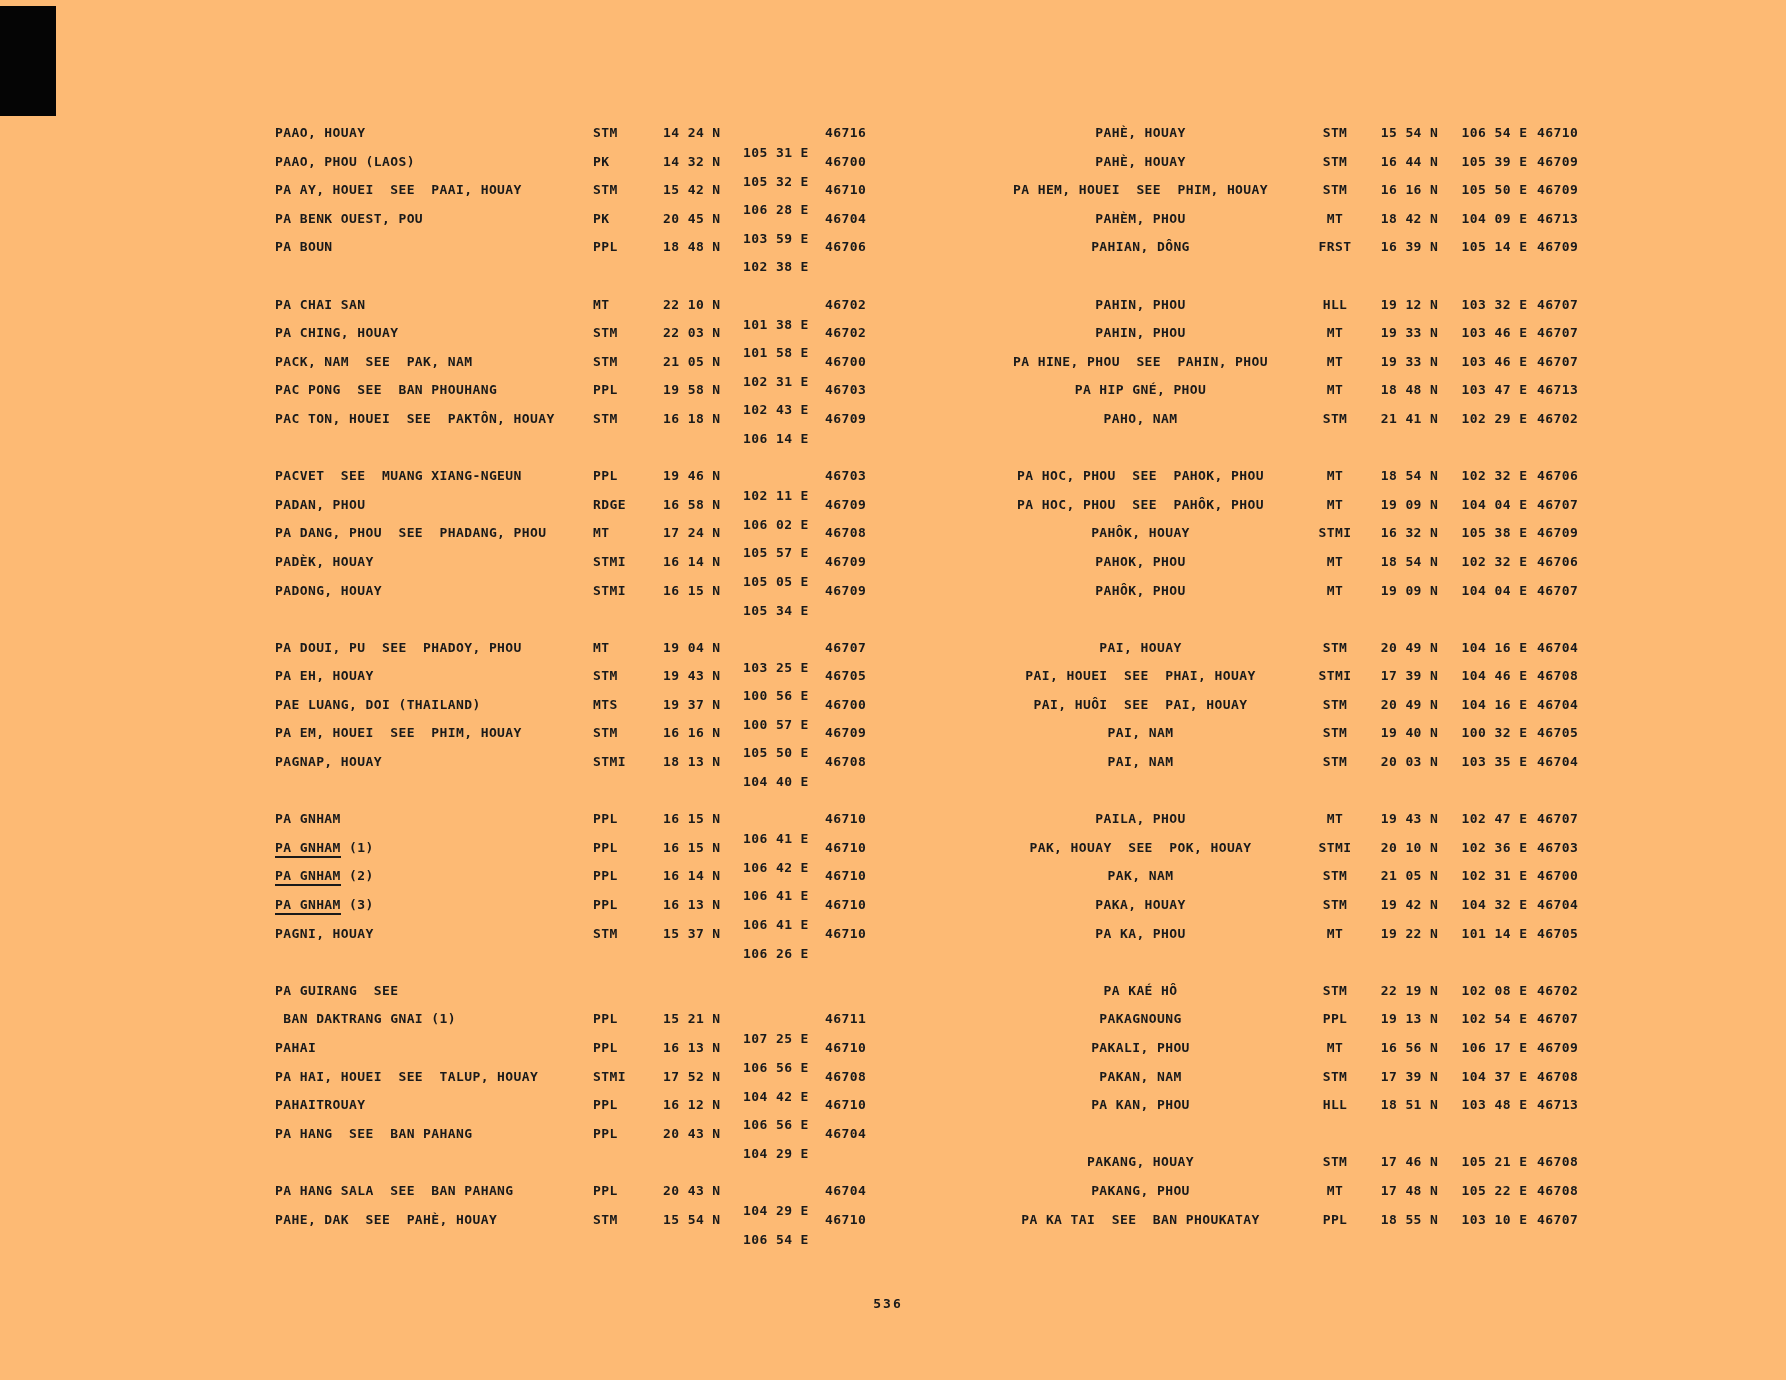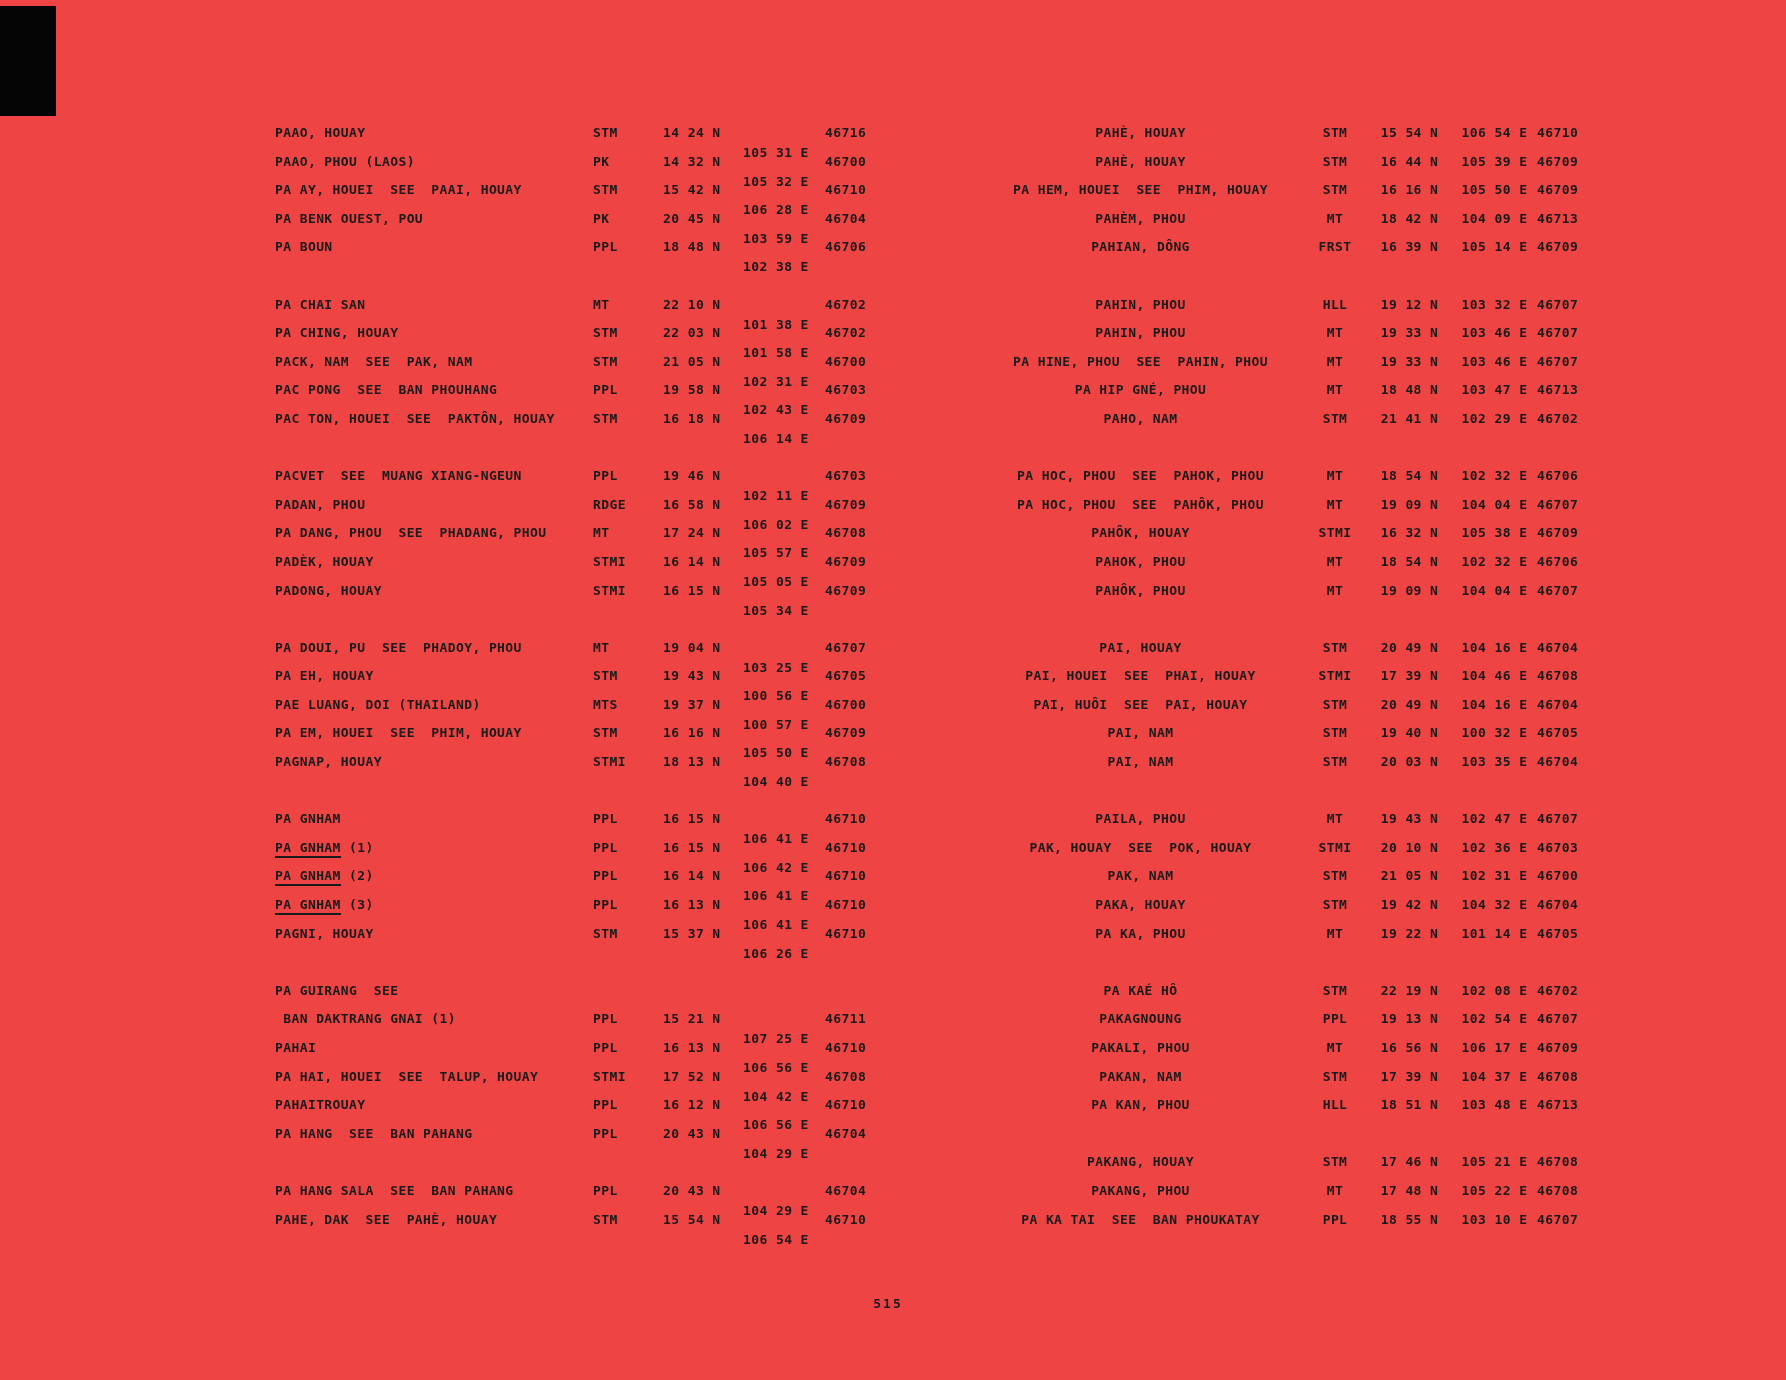"PAAO, HOUAY" .page { background: #ef4444 -> #fdba74 }
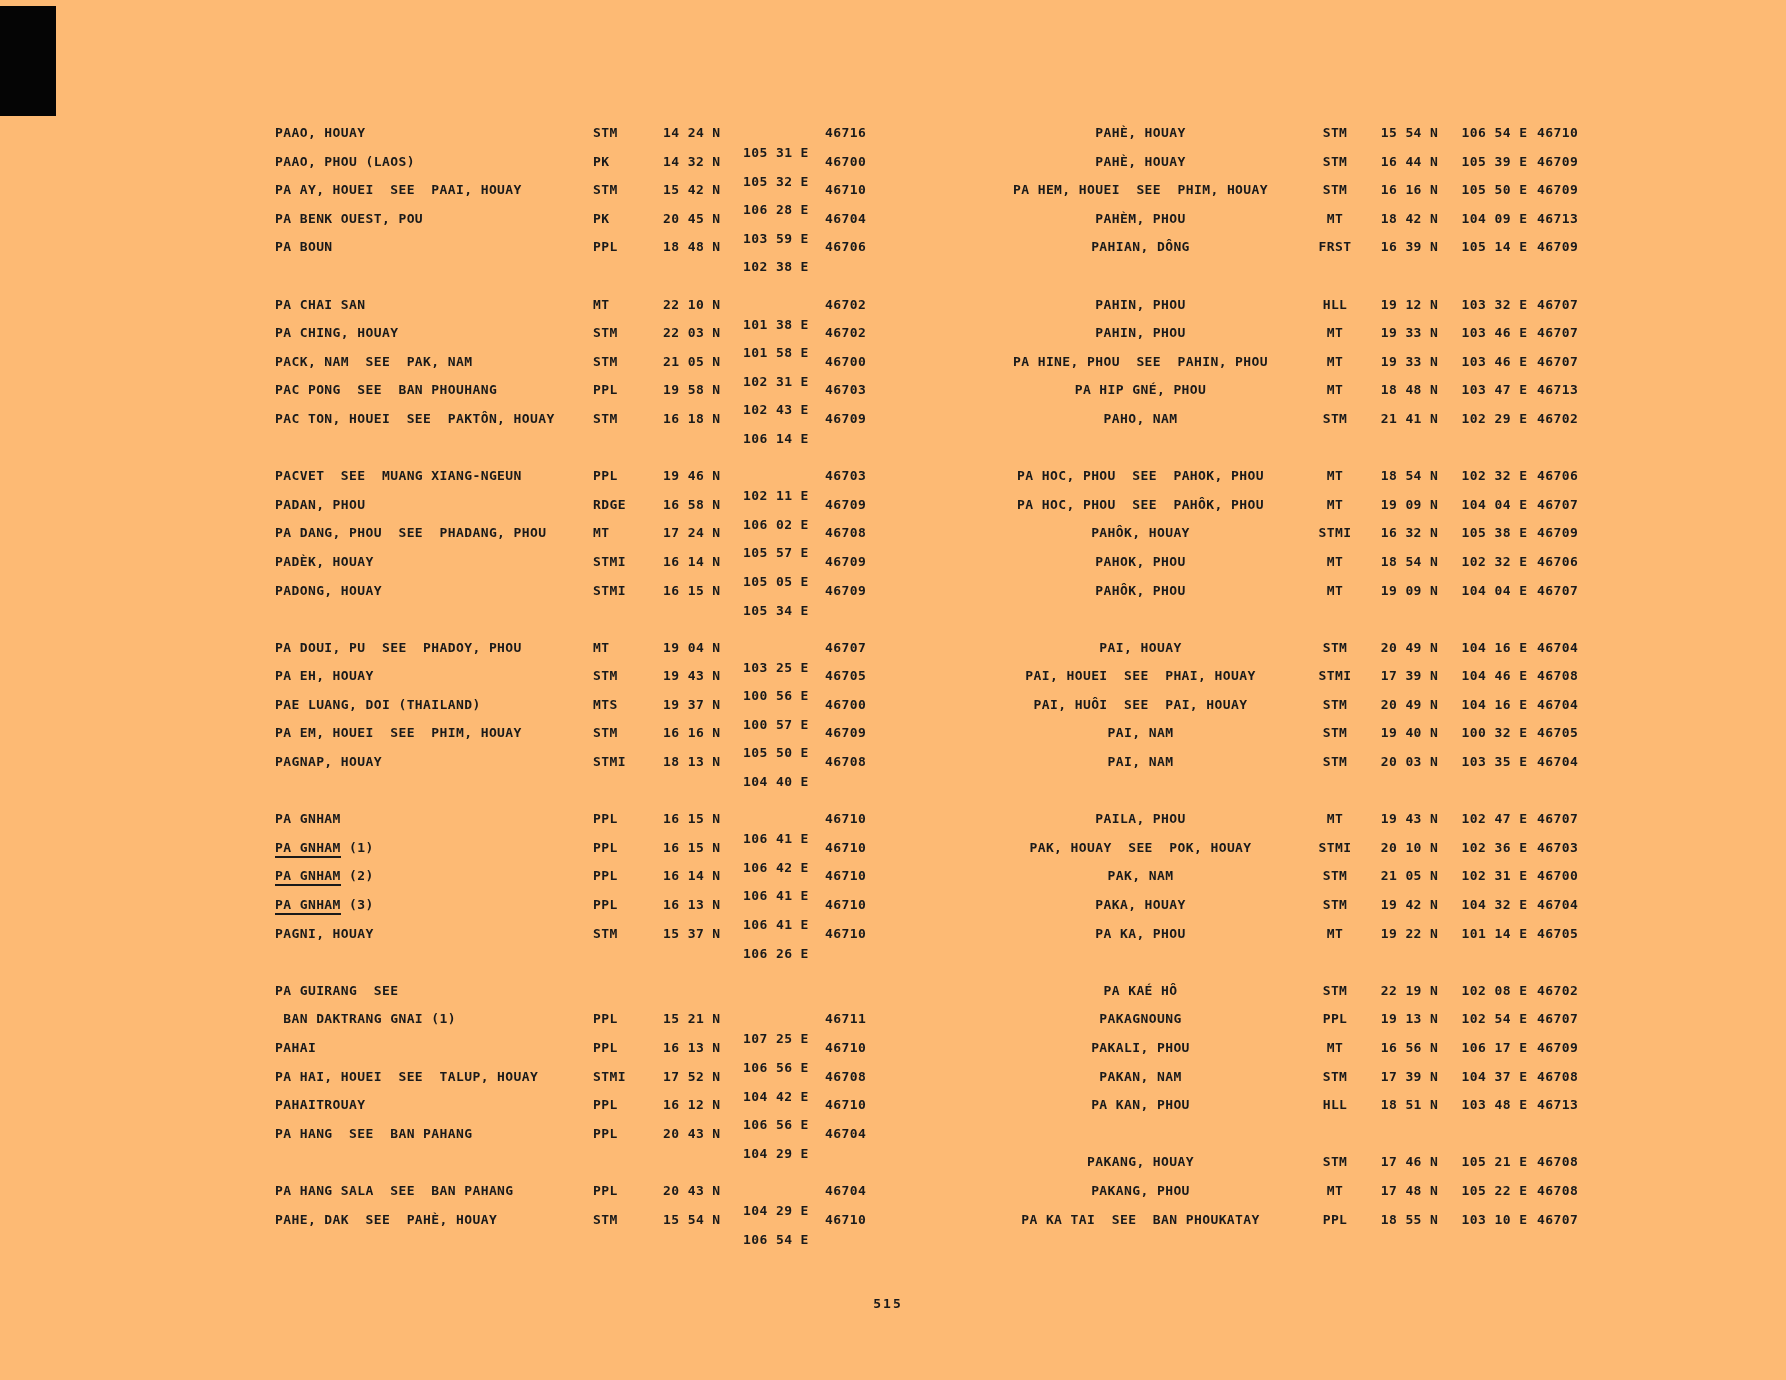"515" div.page-number { text: 515 -> 536 }
